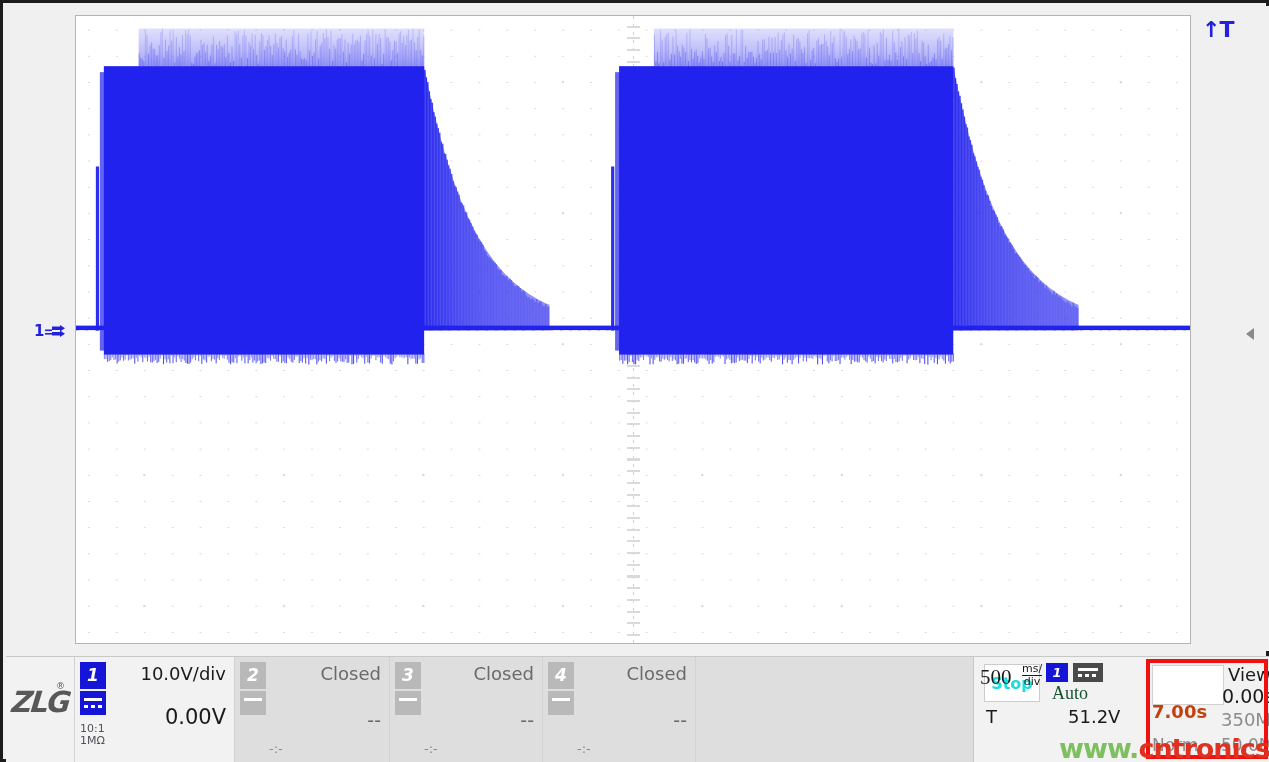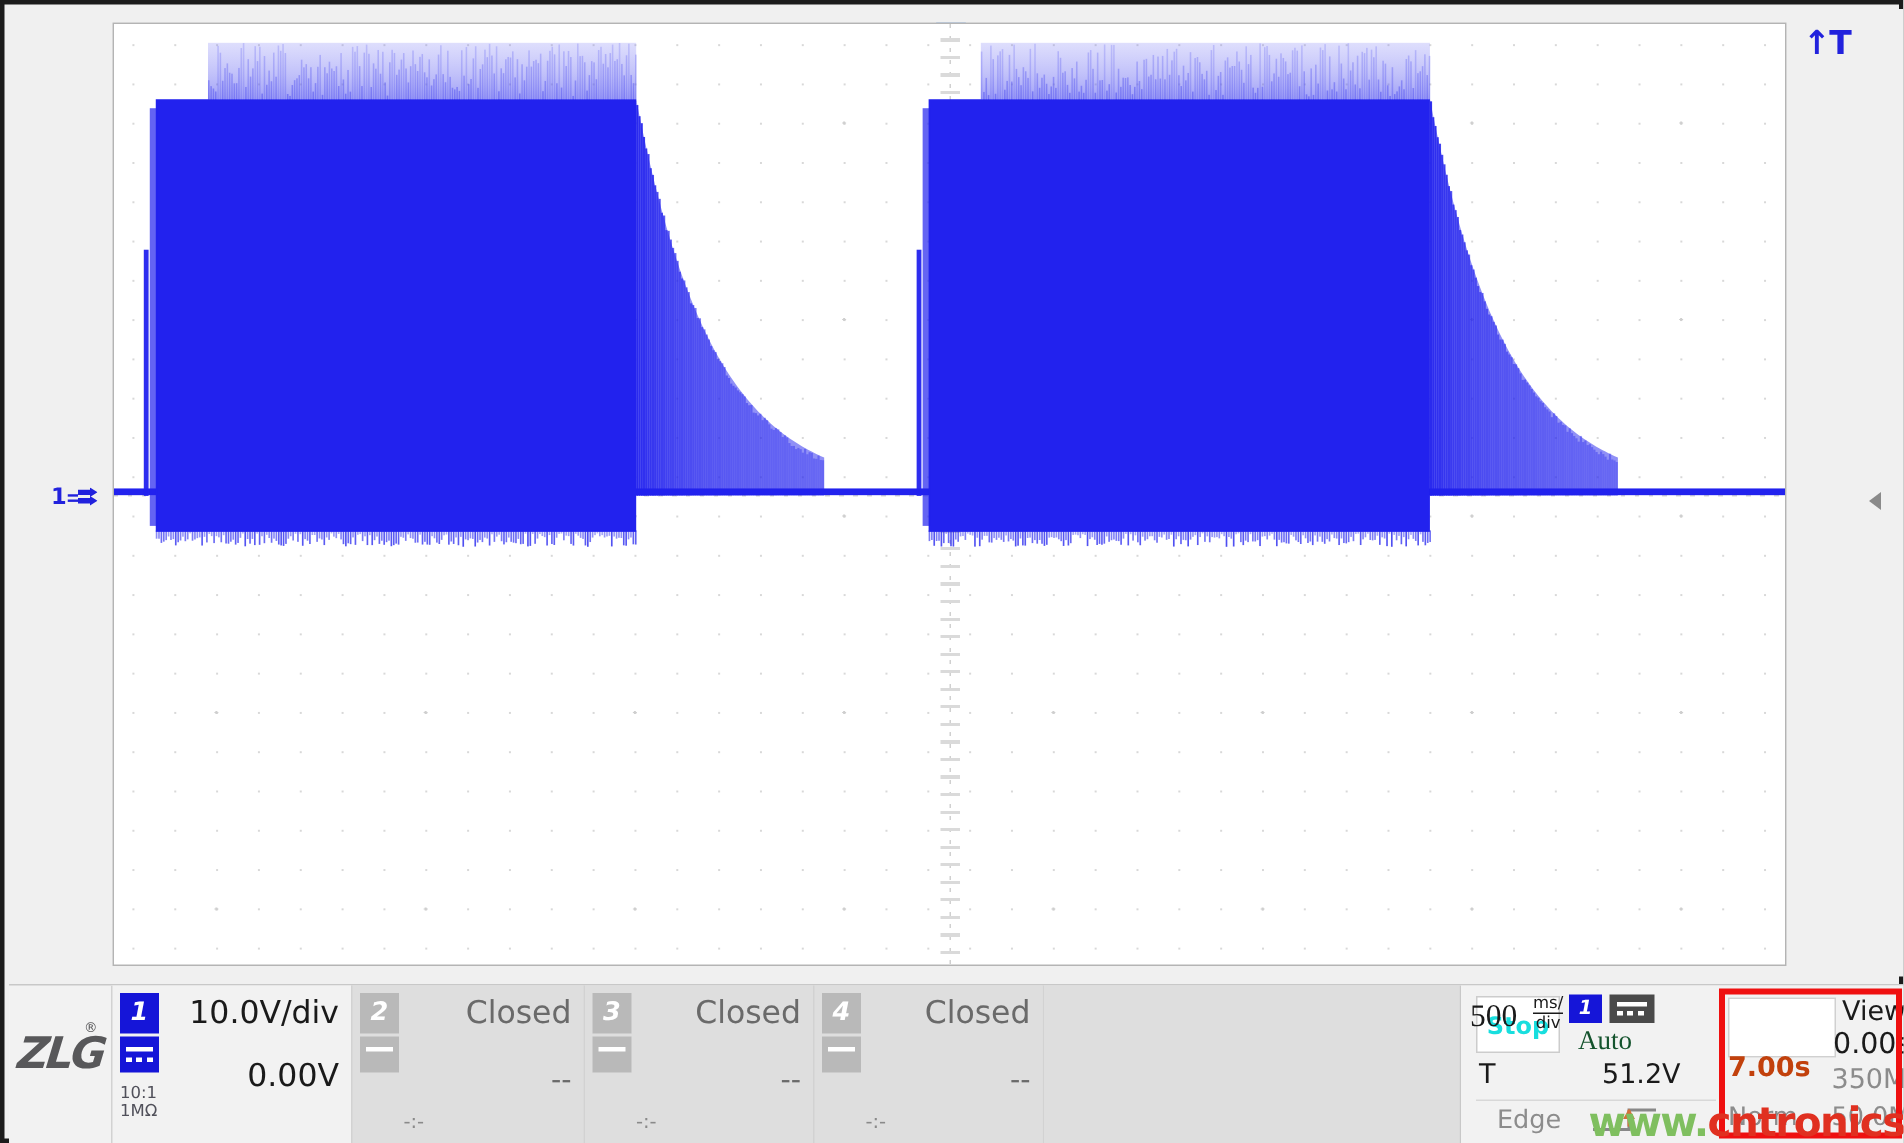"10.0V/div" .chan-vdiv { font-size: 21px -> 18px }
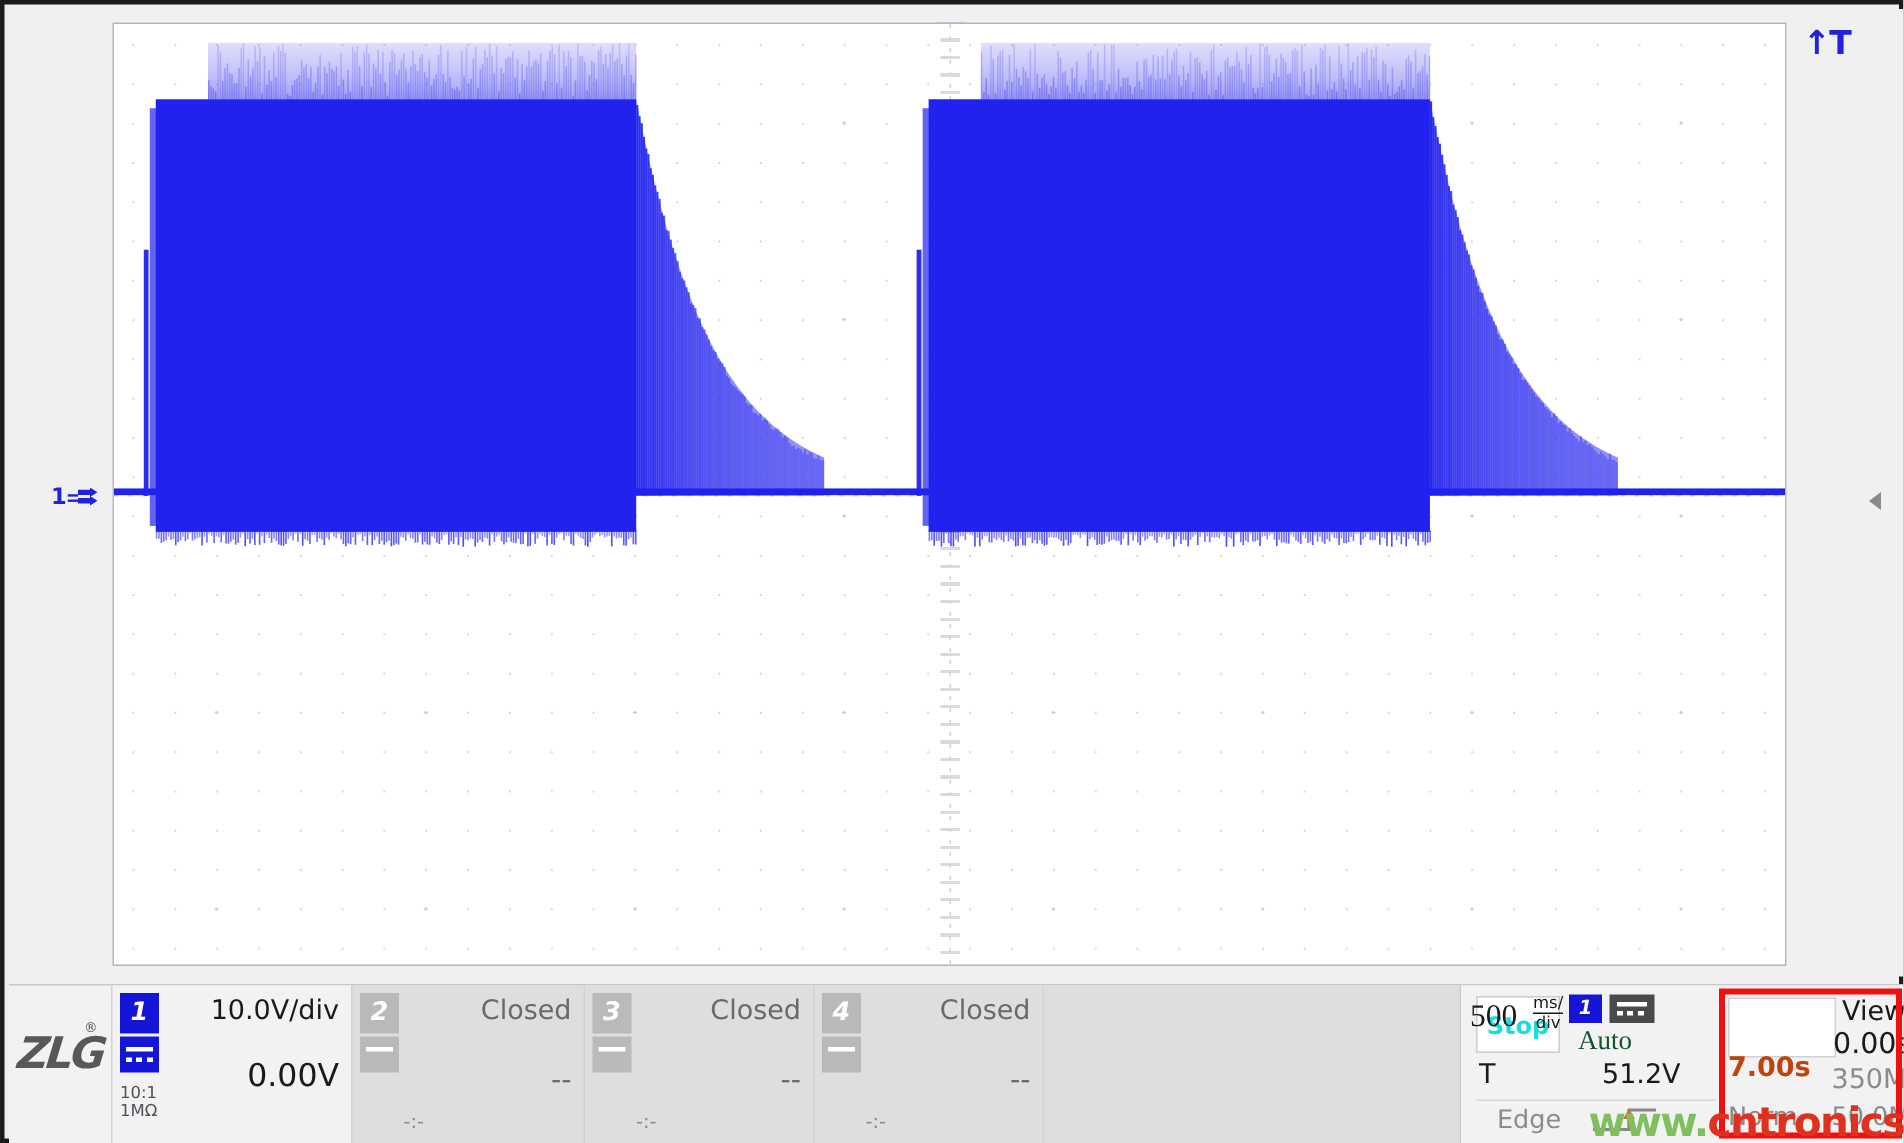"Edge" div { html: <div> <span>Edge</span> <span> <svg> <path></path> <path></path> <path></path> </svg> </span> </div> -> none }
